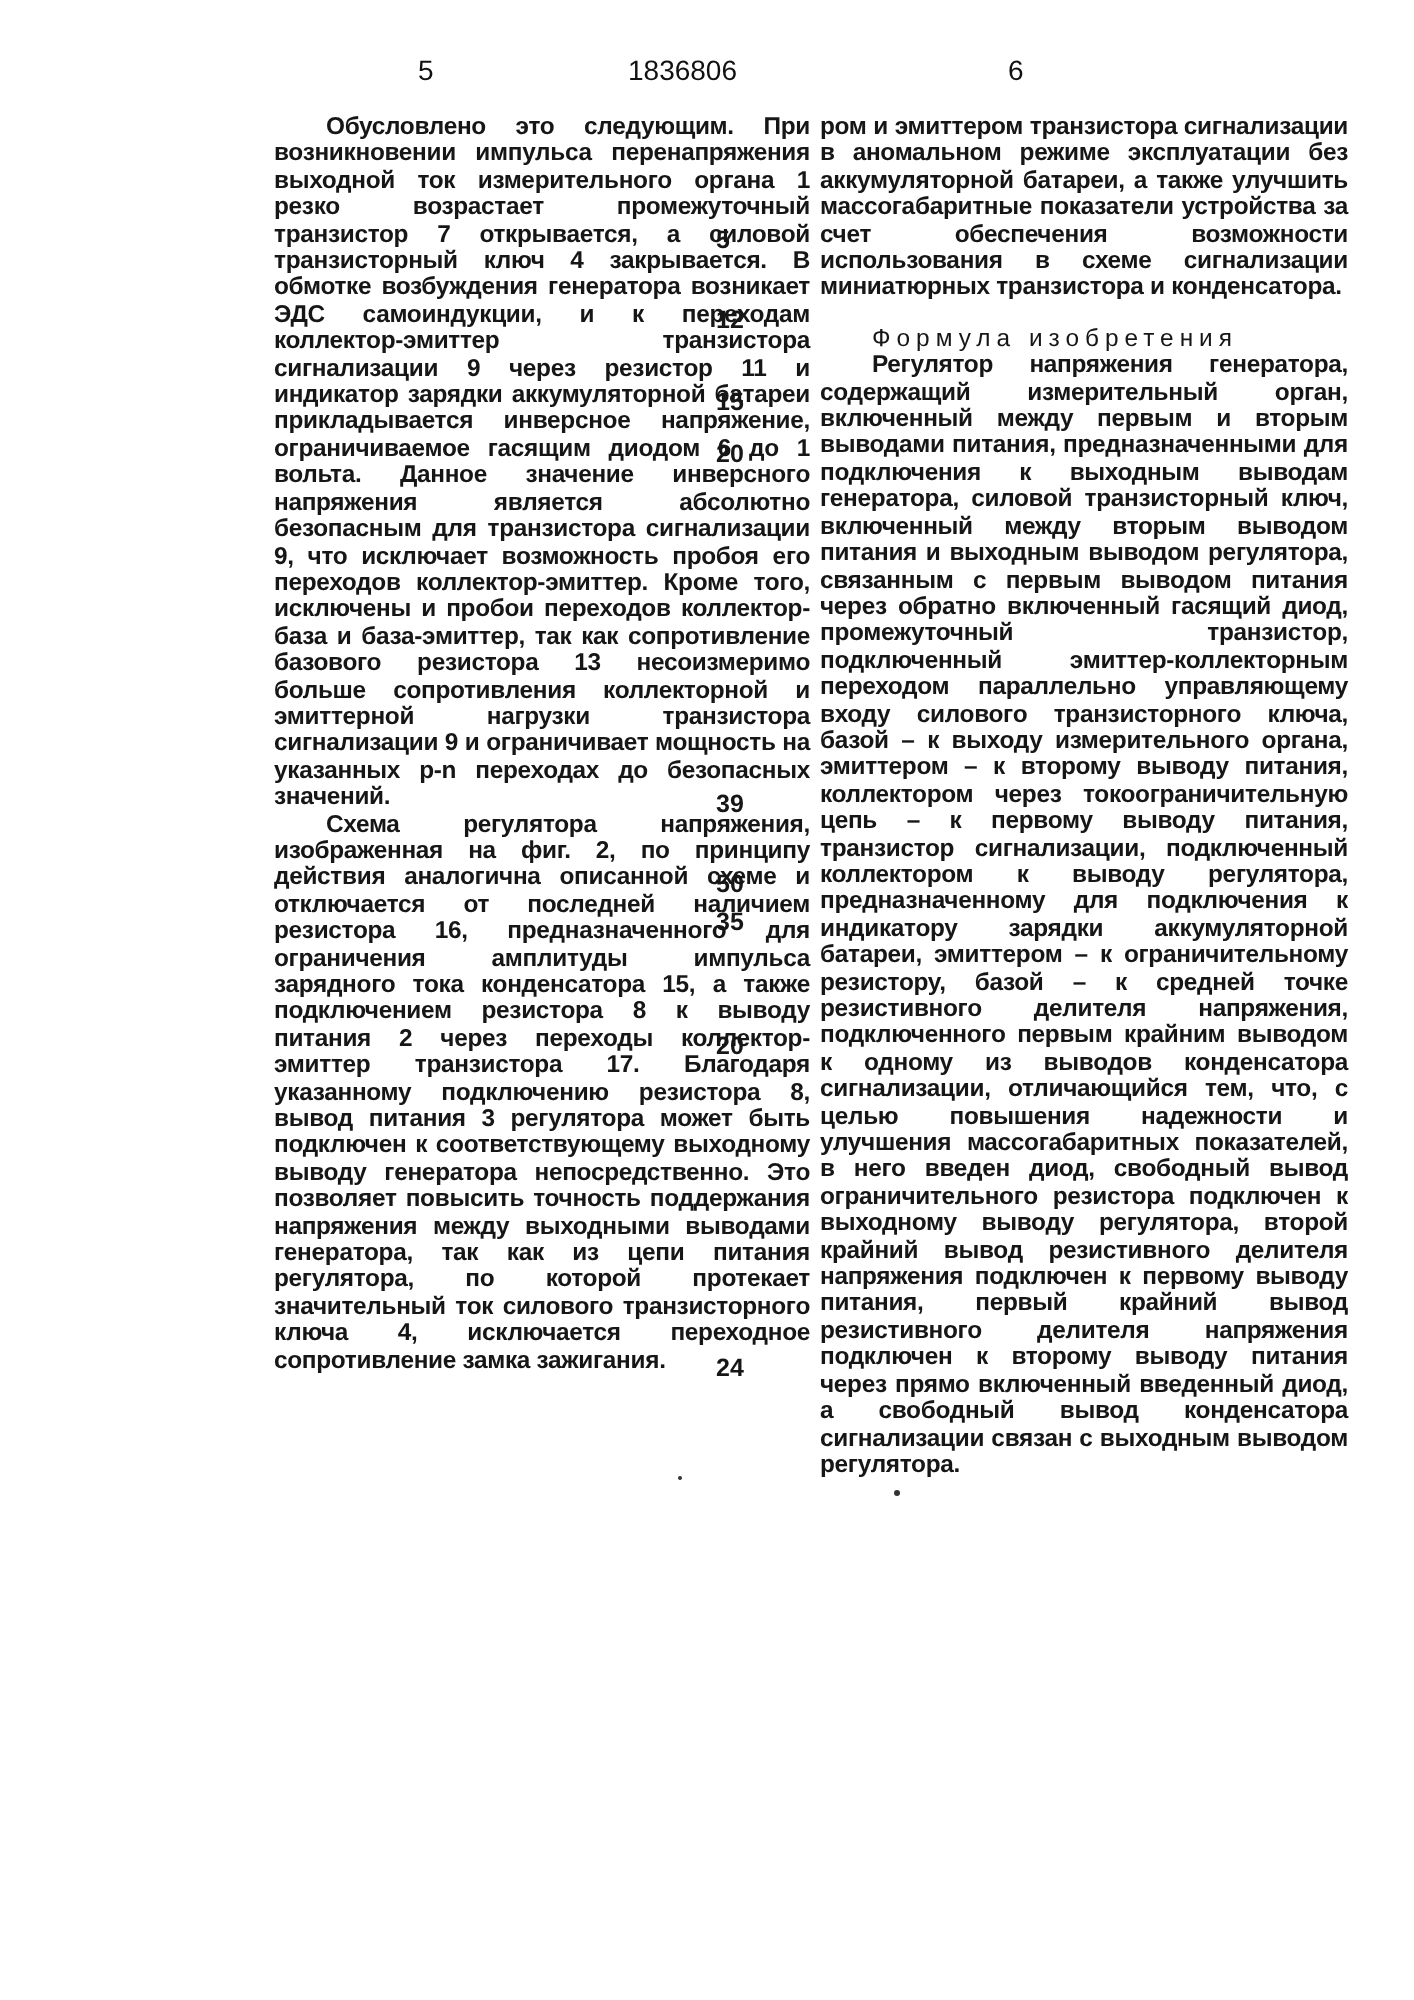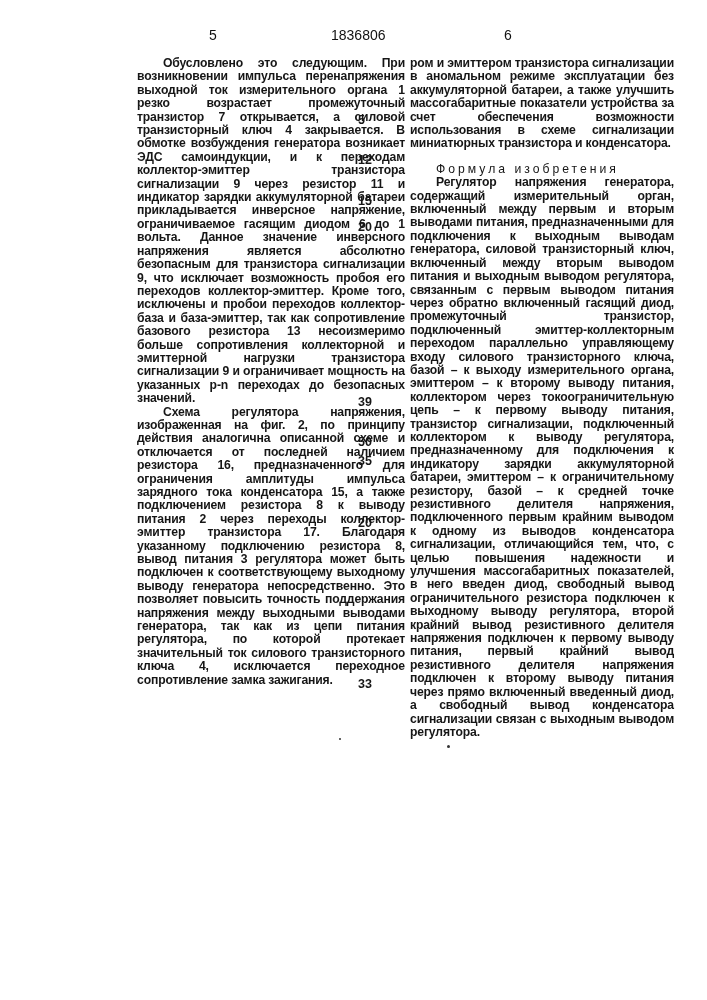"1836806" .hdr.mid { left: 331px -> 314px }
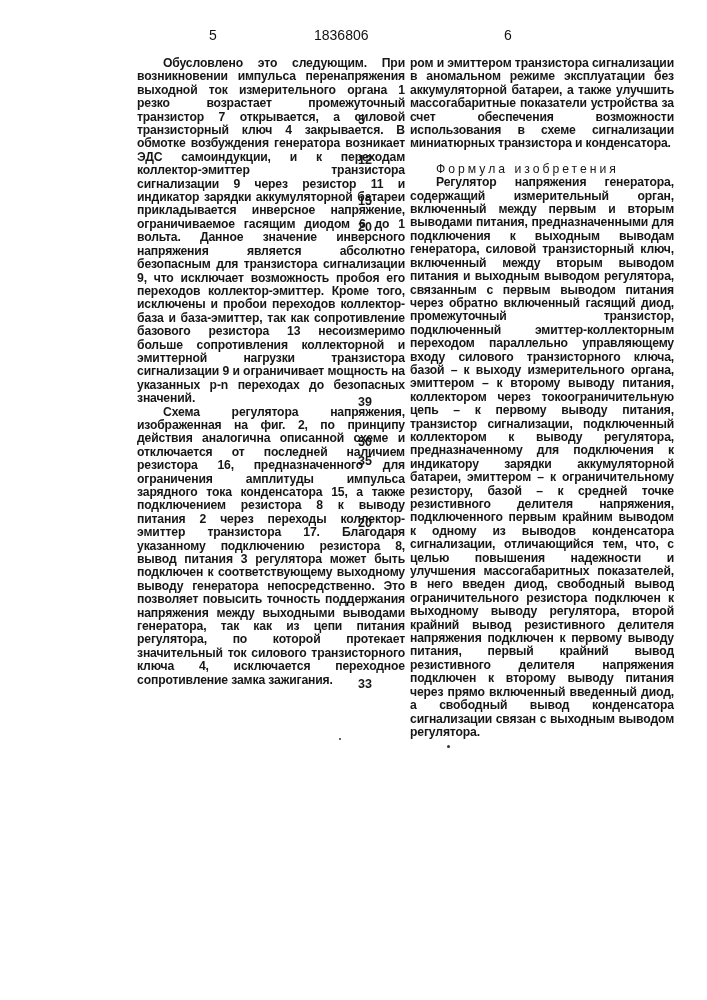"33" span { text: 33 -> 24 }
